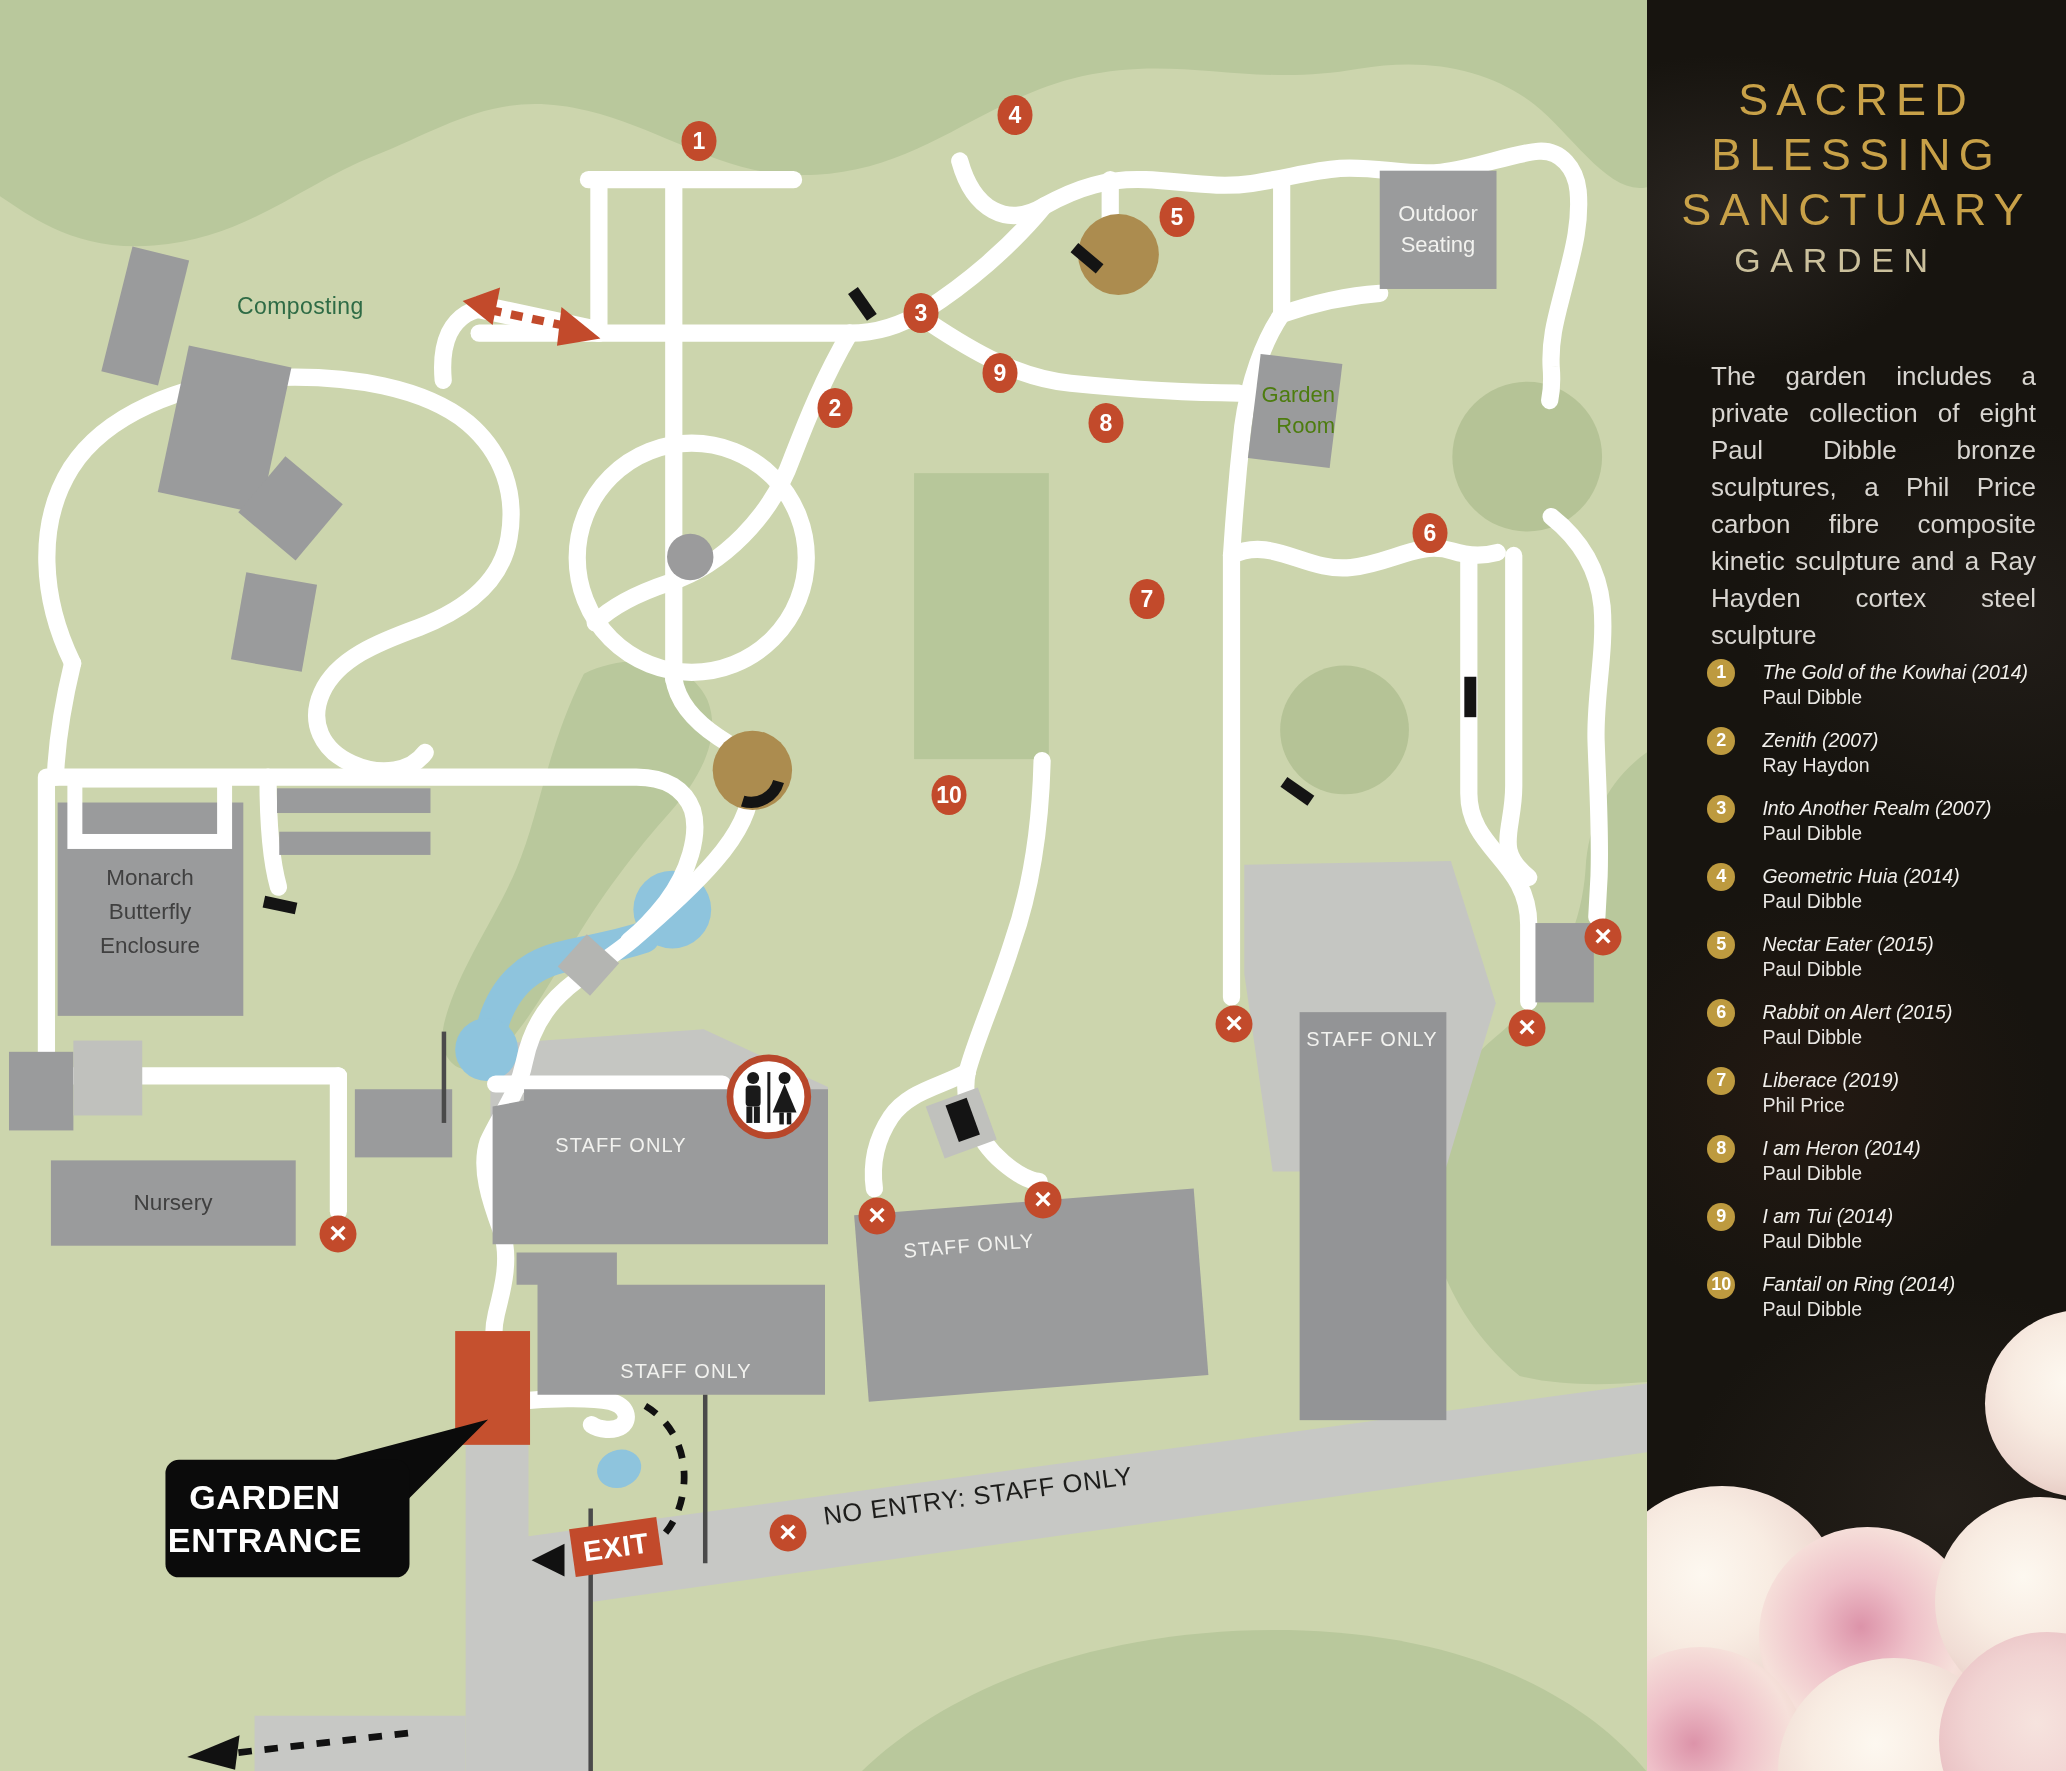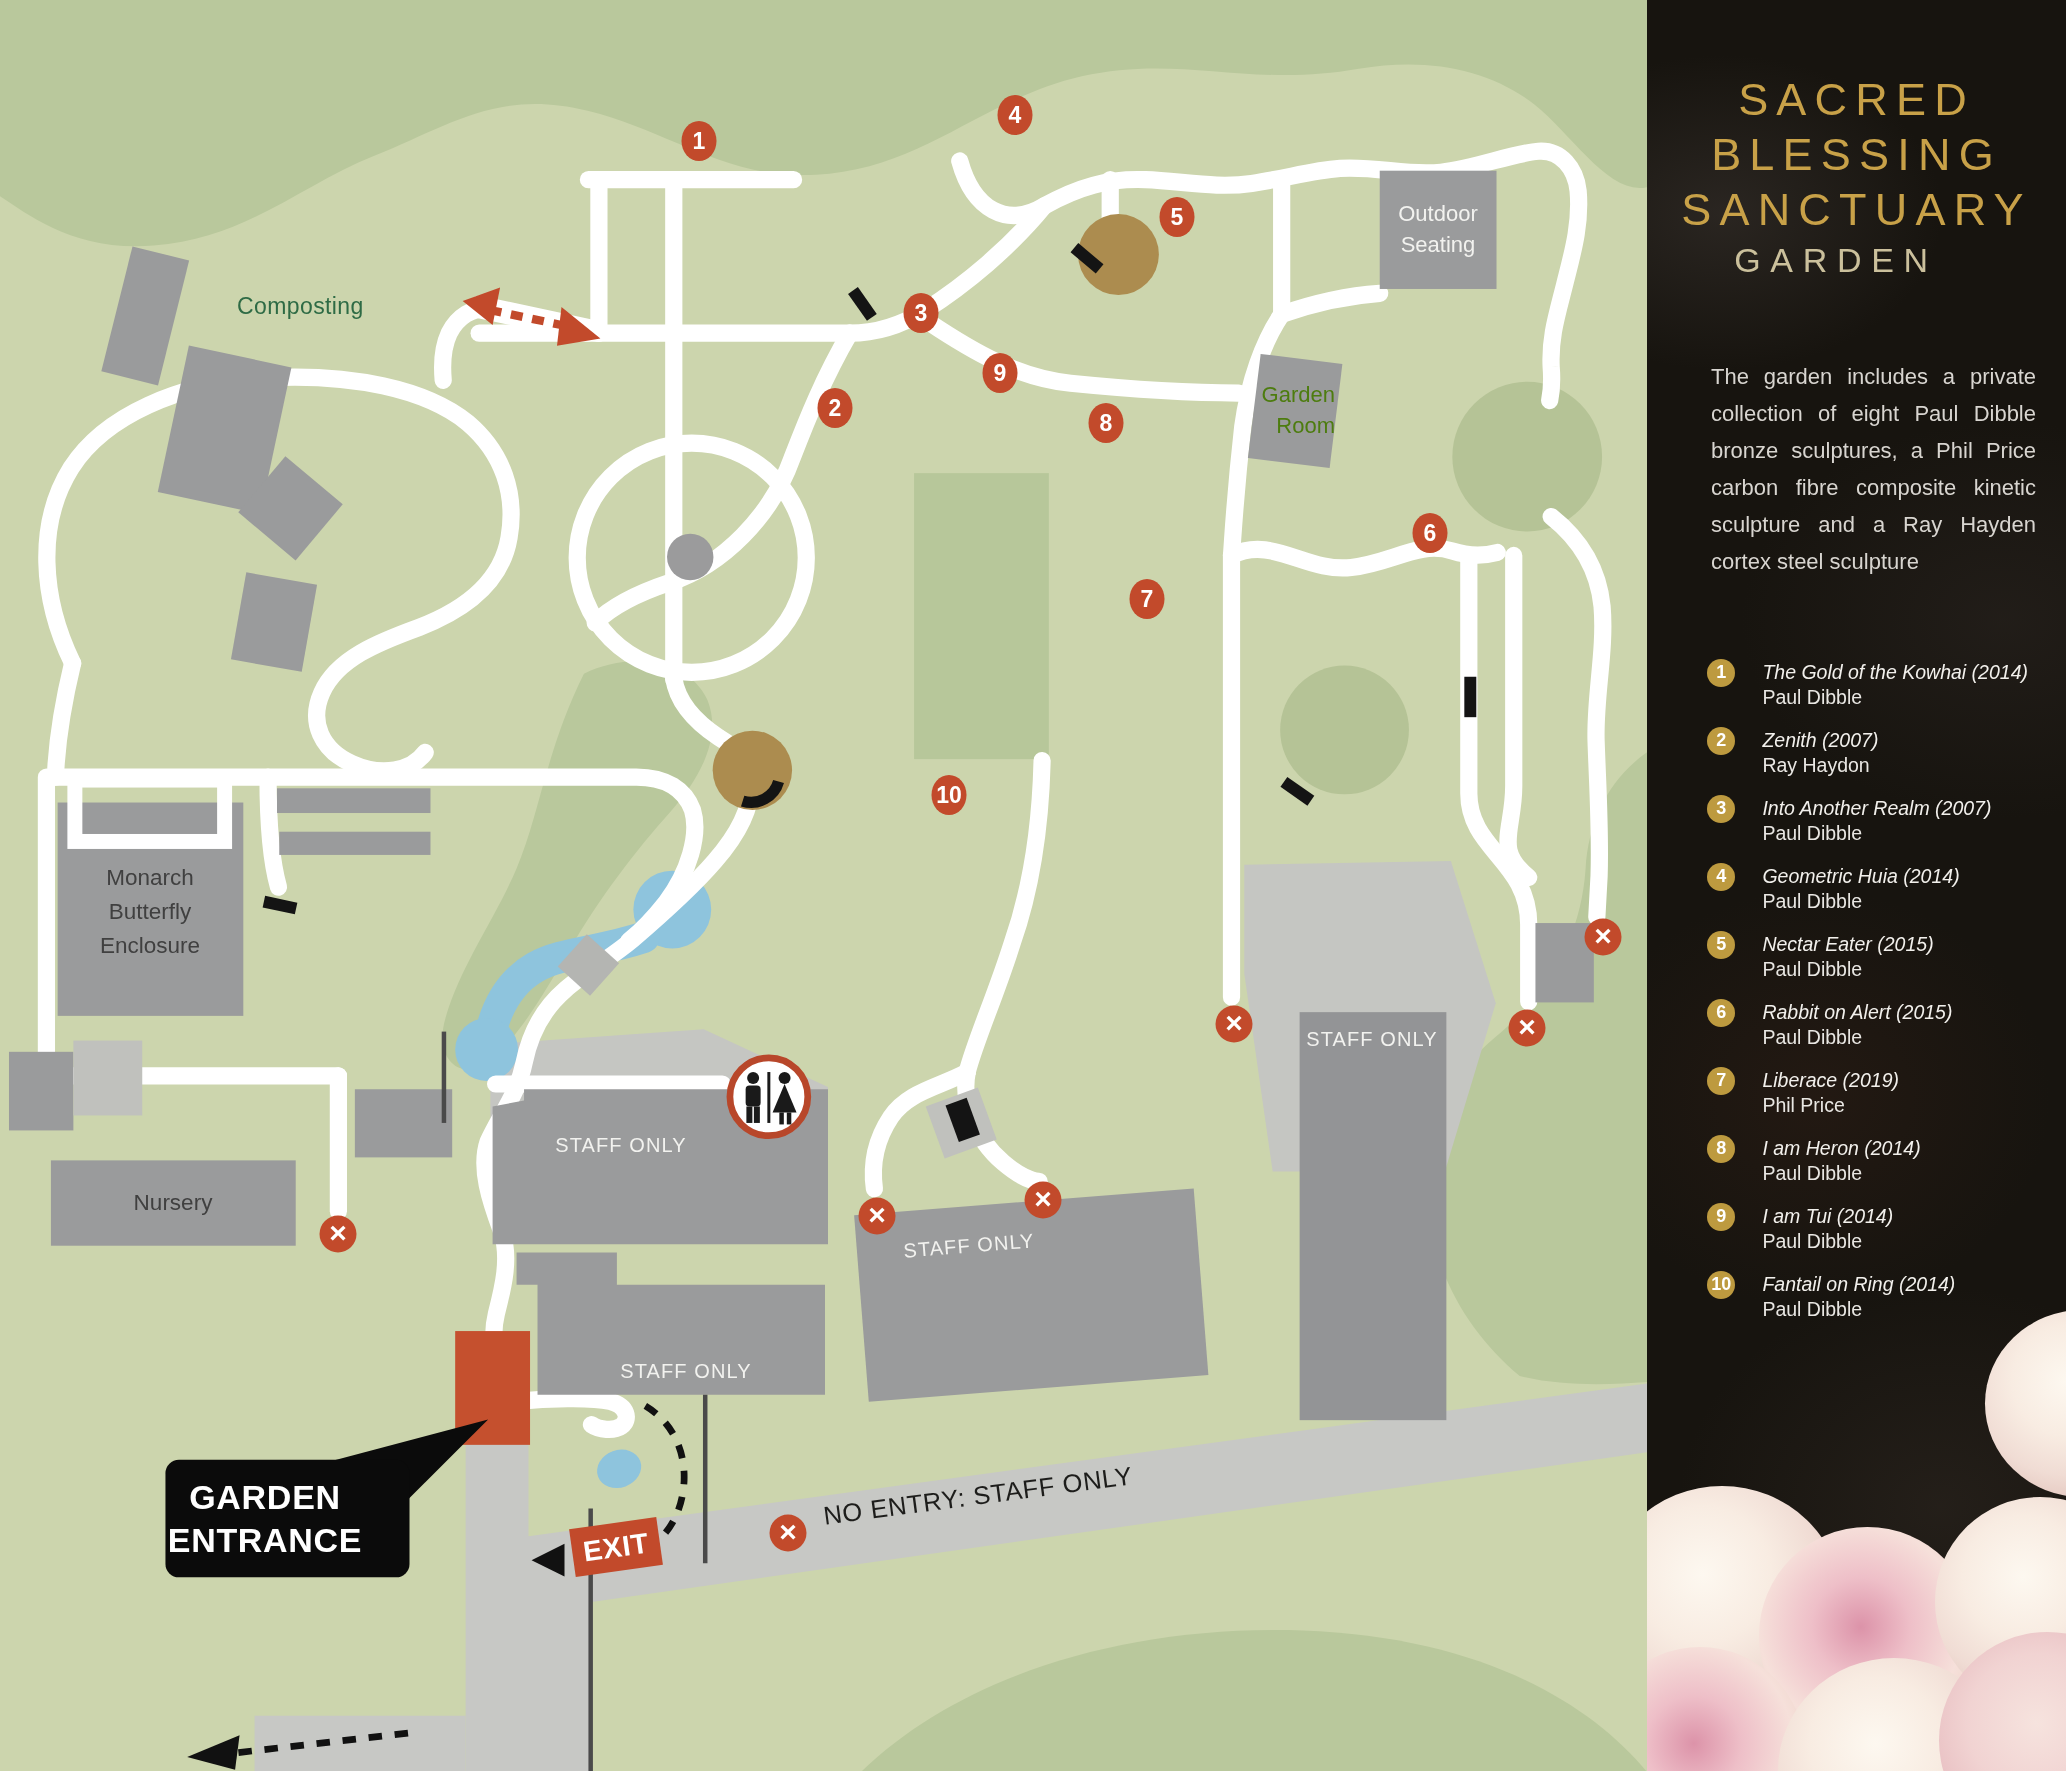"The garden includes a private" #sb-desc { font-size: 22px -> 26px }
